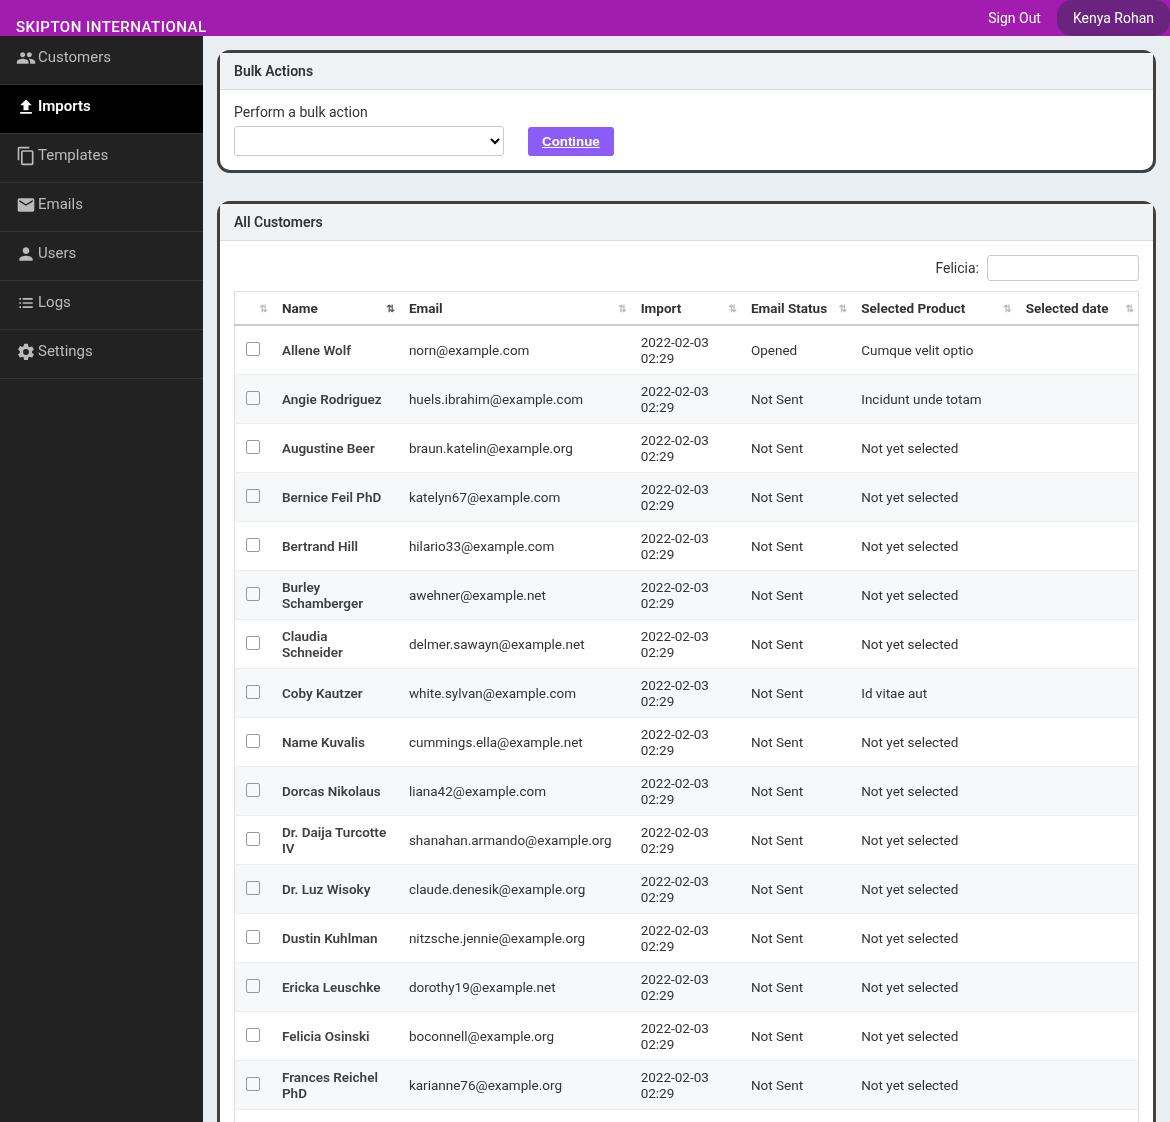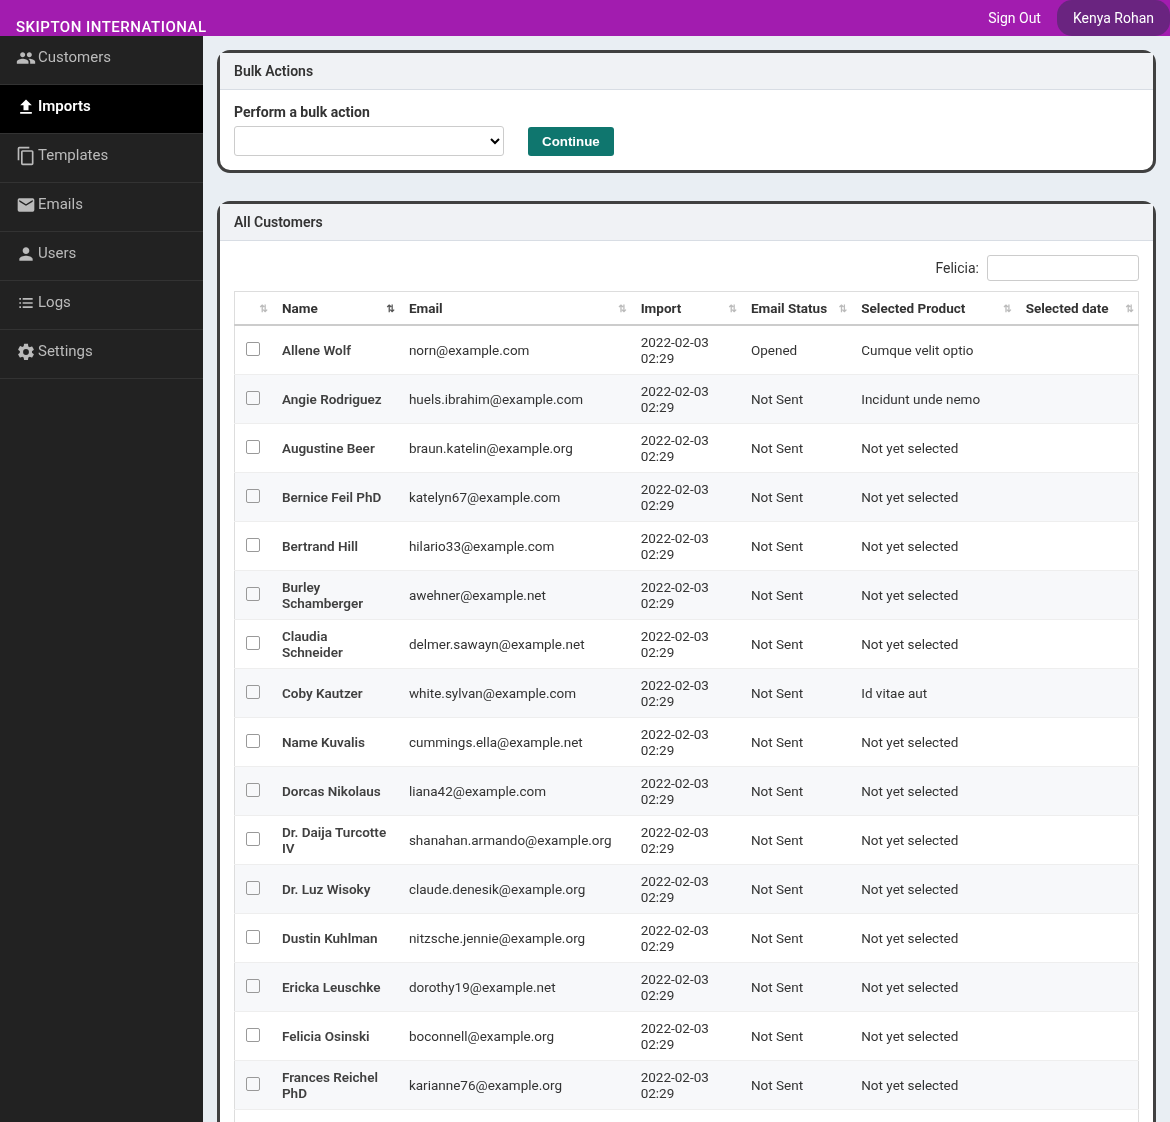"Perform a bulk action" .form-label { font-weight: 700 -> 400 }
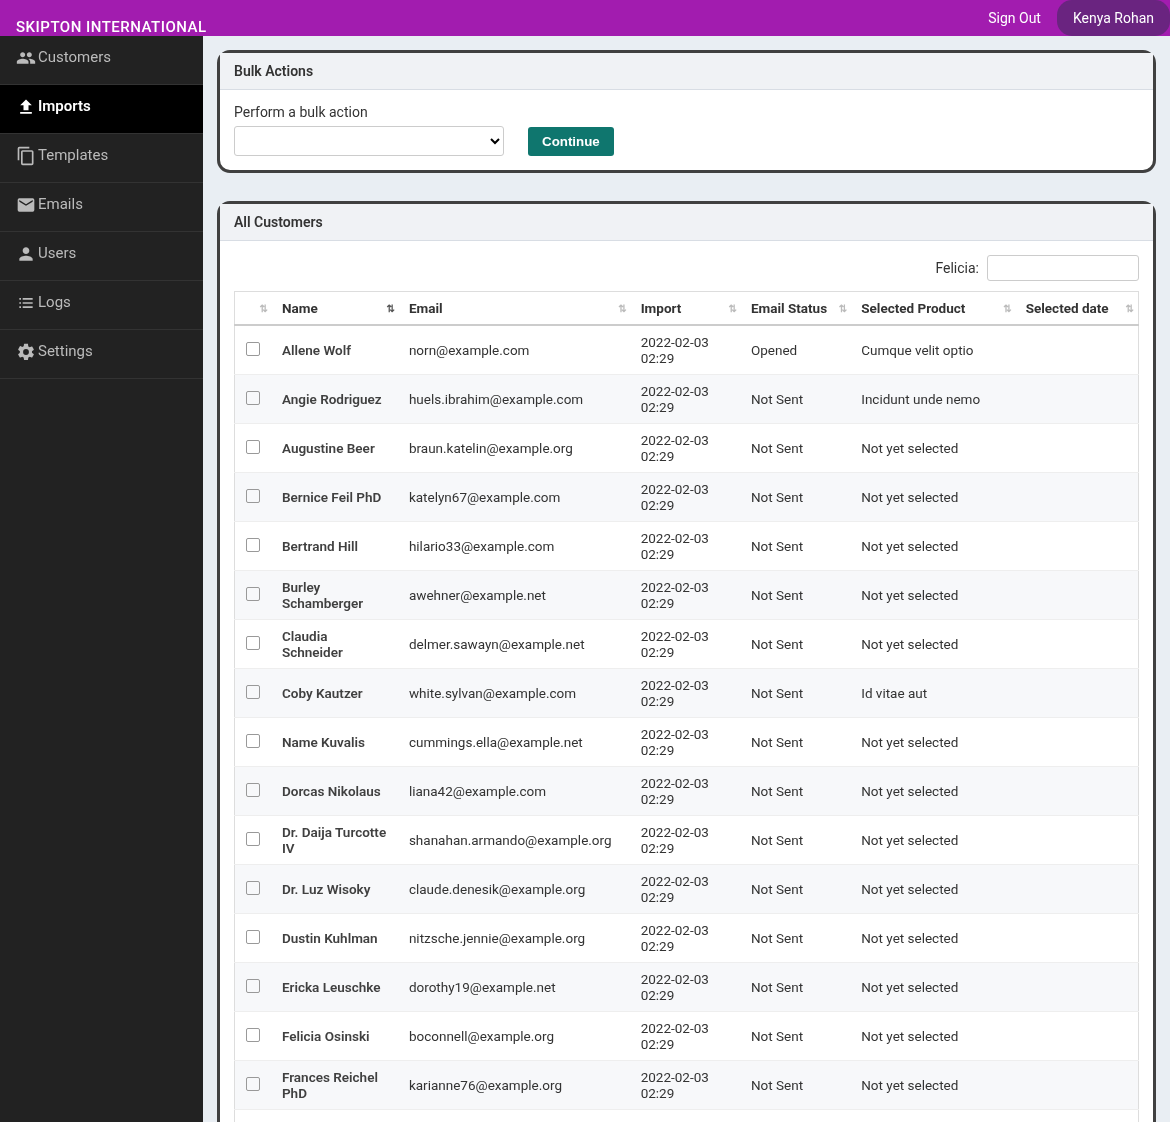"Continue" .btn-primary-green { background: #0f766e -> #8b5cf6; text-decoration: none -> underline }
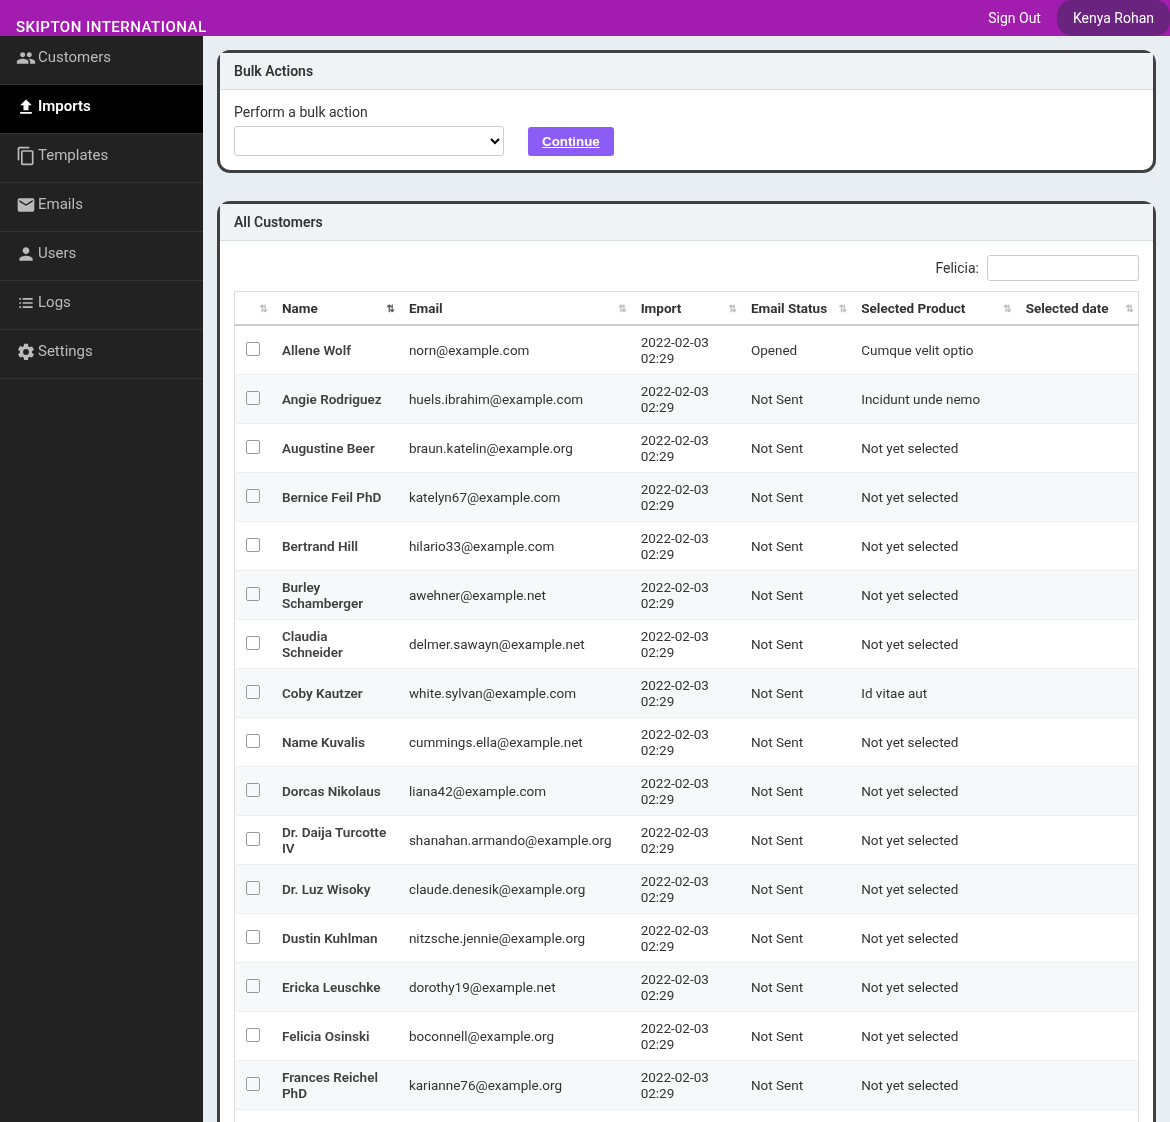"Incidunt unde nemo" td { text: nemo -> totam }
